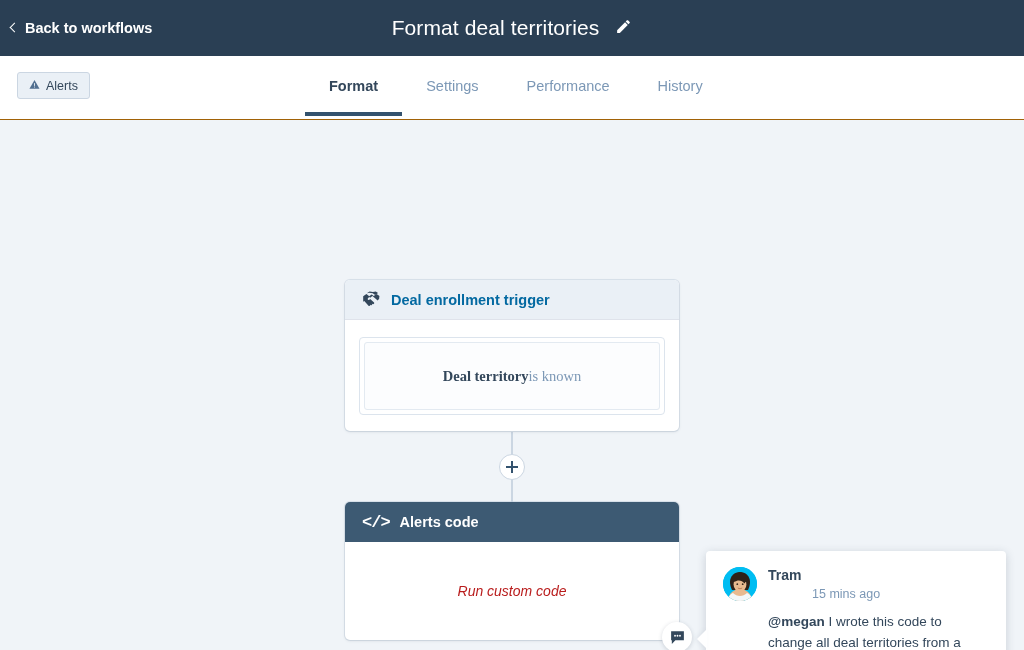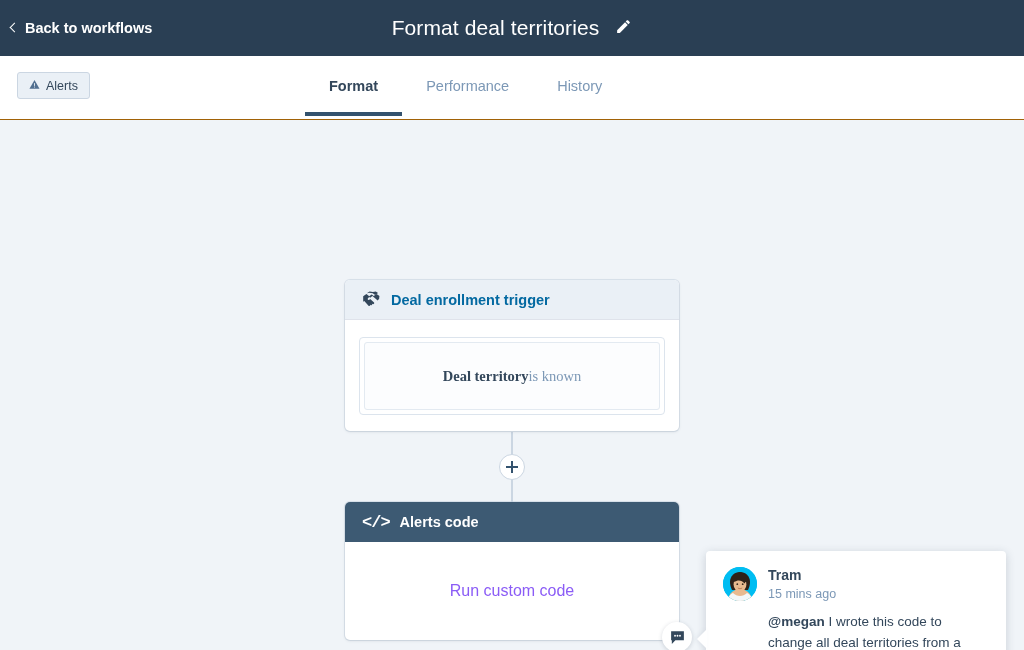"Settings" div.tab { html: none -> <div>Settings</div> }
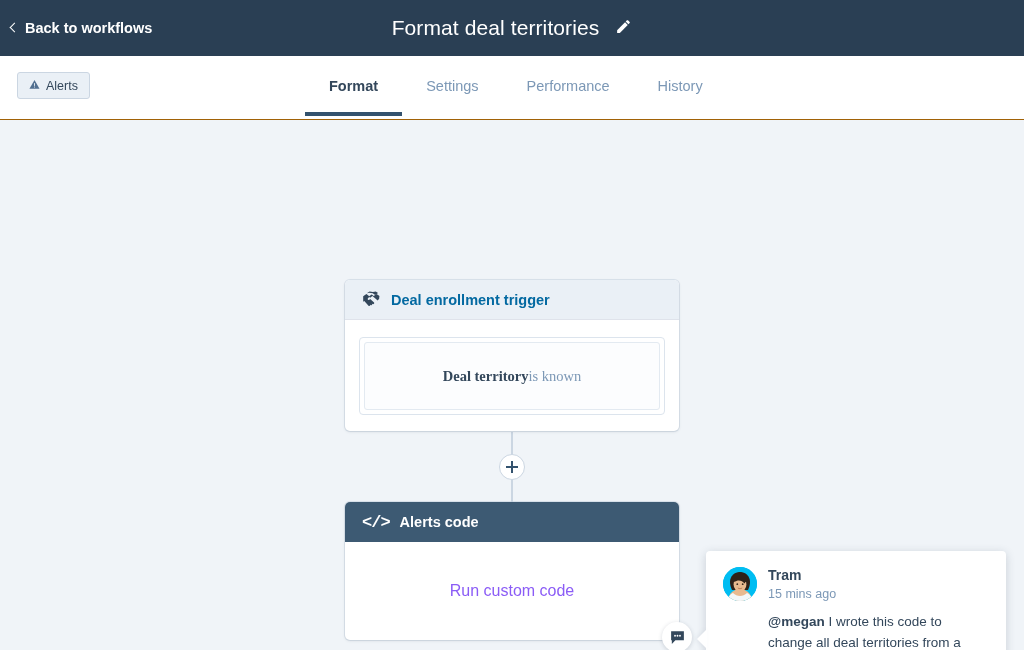"Run custom code" .code-body { color: #8b5cf6 -> #b91c1c; font-size: 16px -> 14px; font-style: none -> italic }
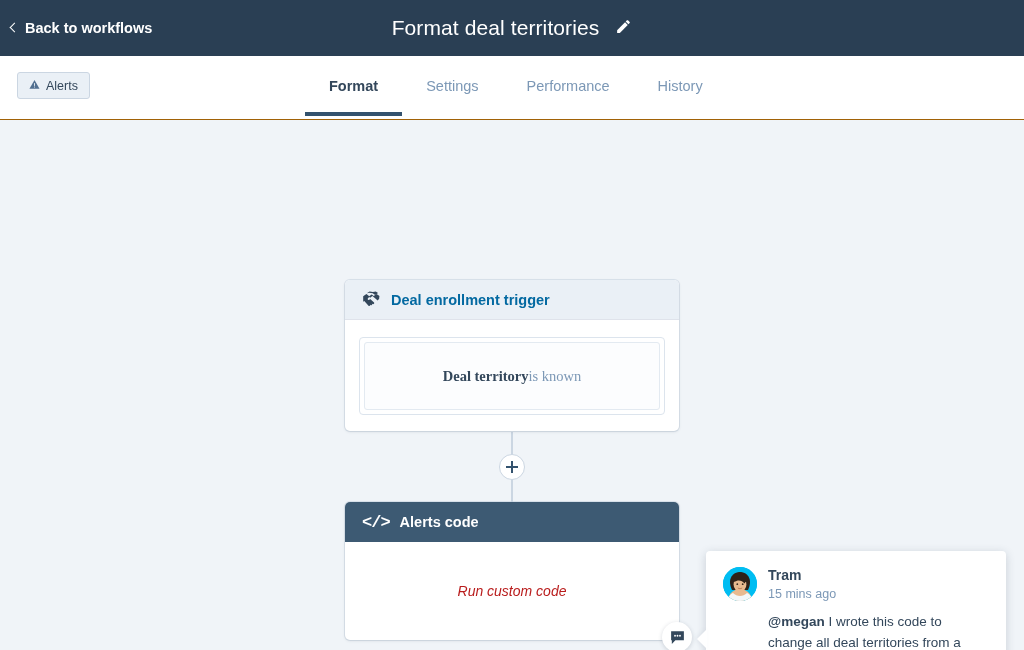"15 mins ago" .cmt-time { margin-left: none -> 44px }
